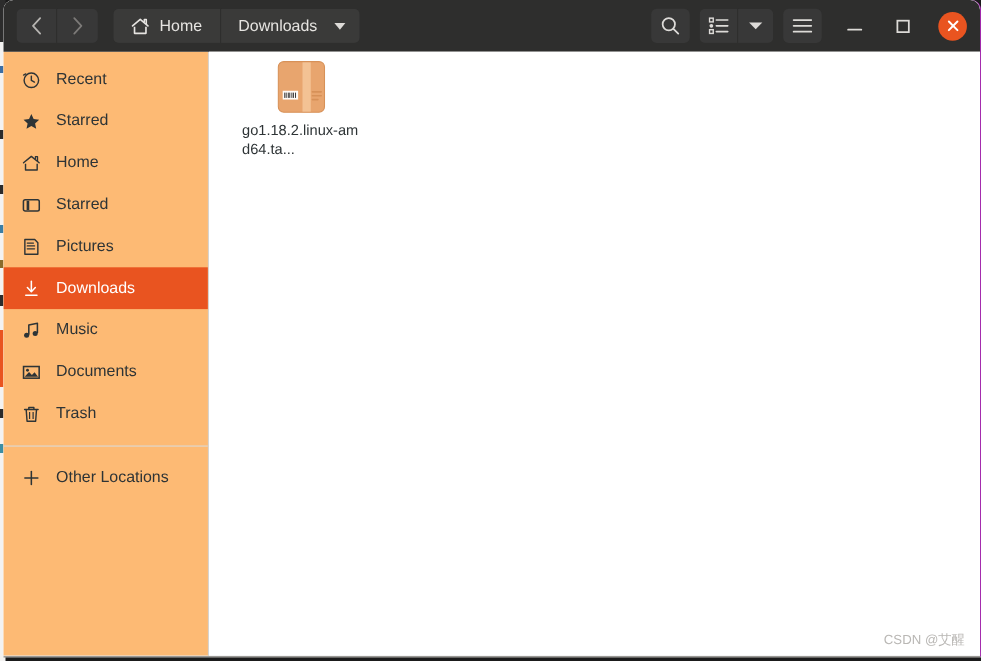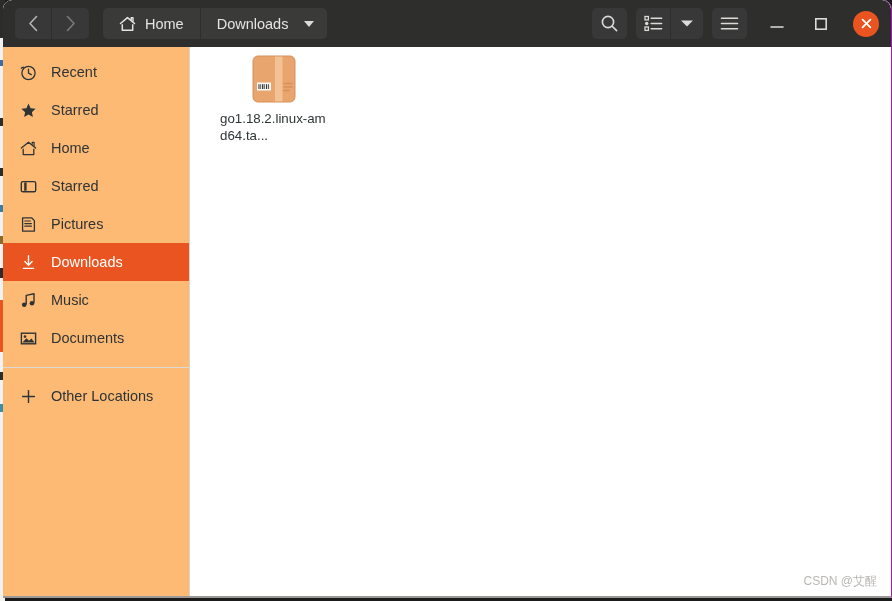"Trash" div.side-item { html: none -> <div> <span> <svg> <path></path> <path></path> <path></path> <line></line> <line></line> </svg> </span> <span>Trash</span> </div> }
